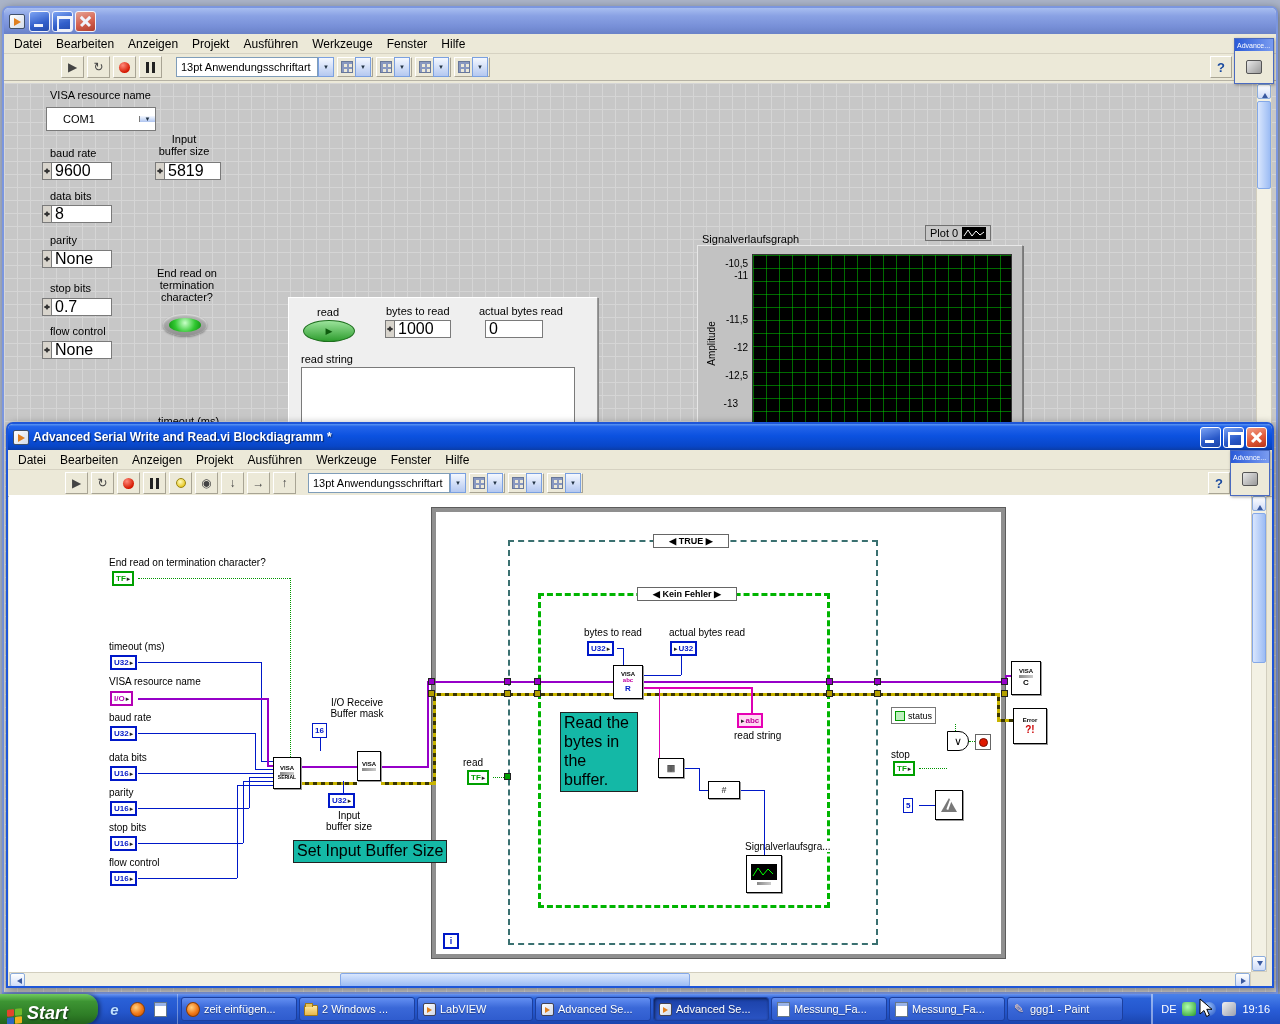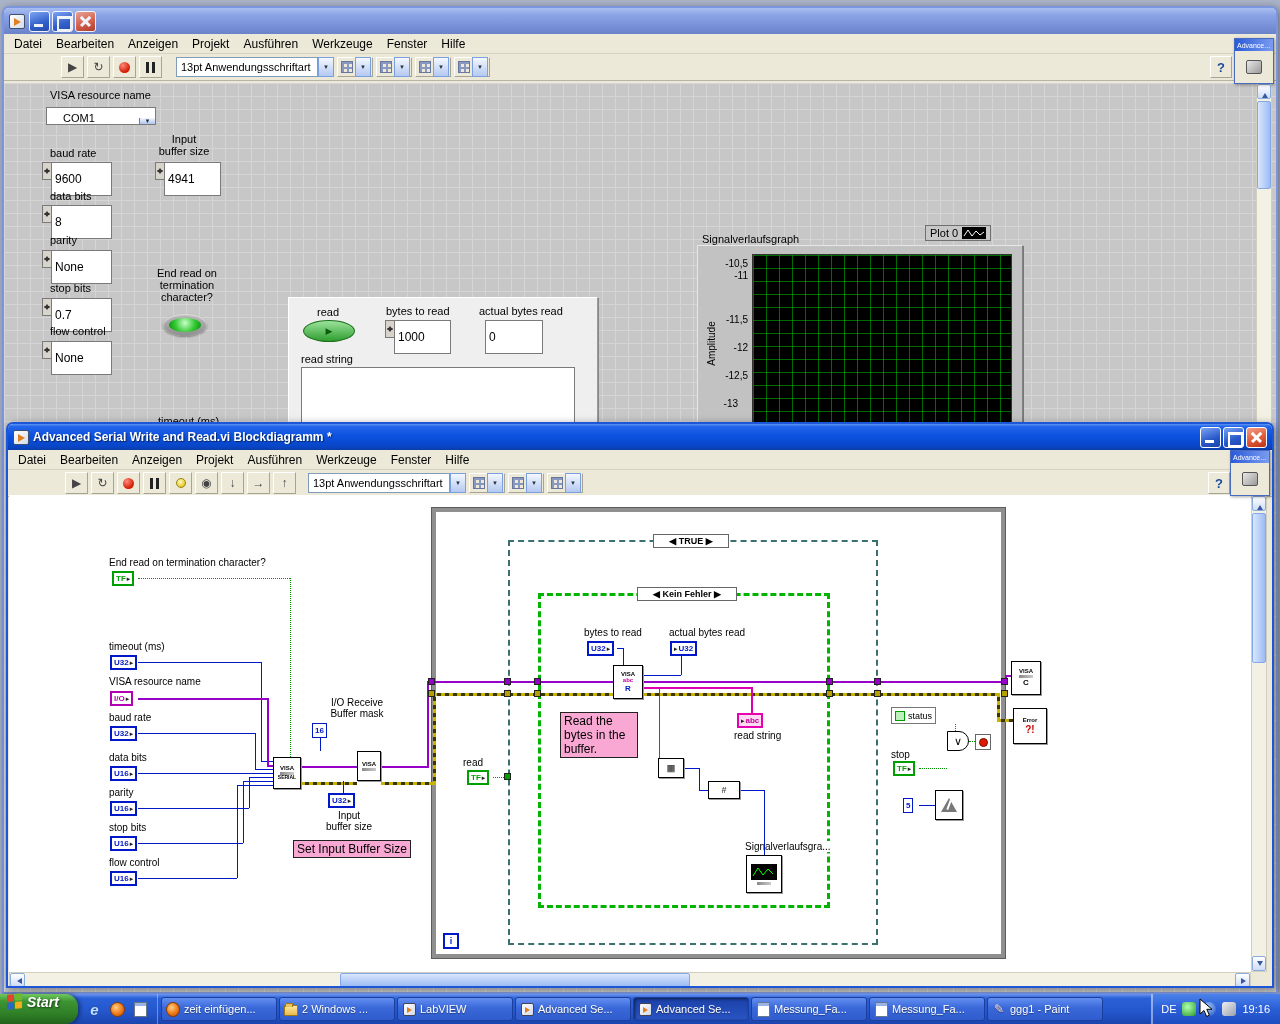"COM1" .iocombo { align-items: flex-end -> center; height: 18px -> 24px }
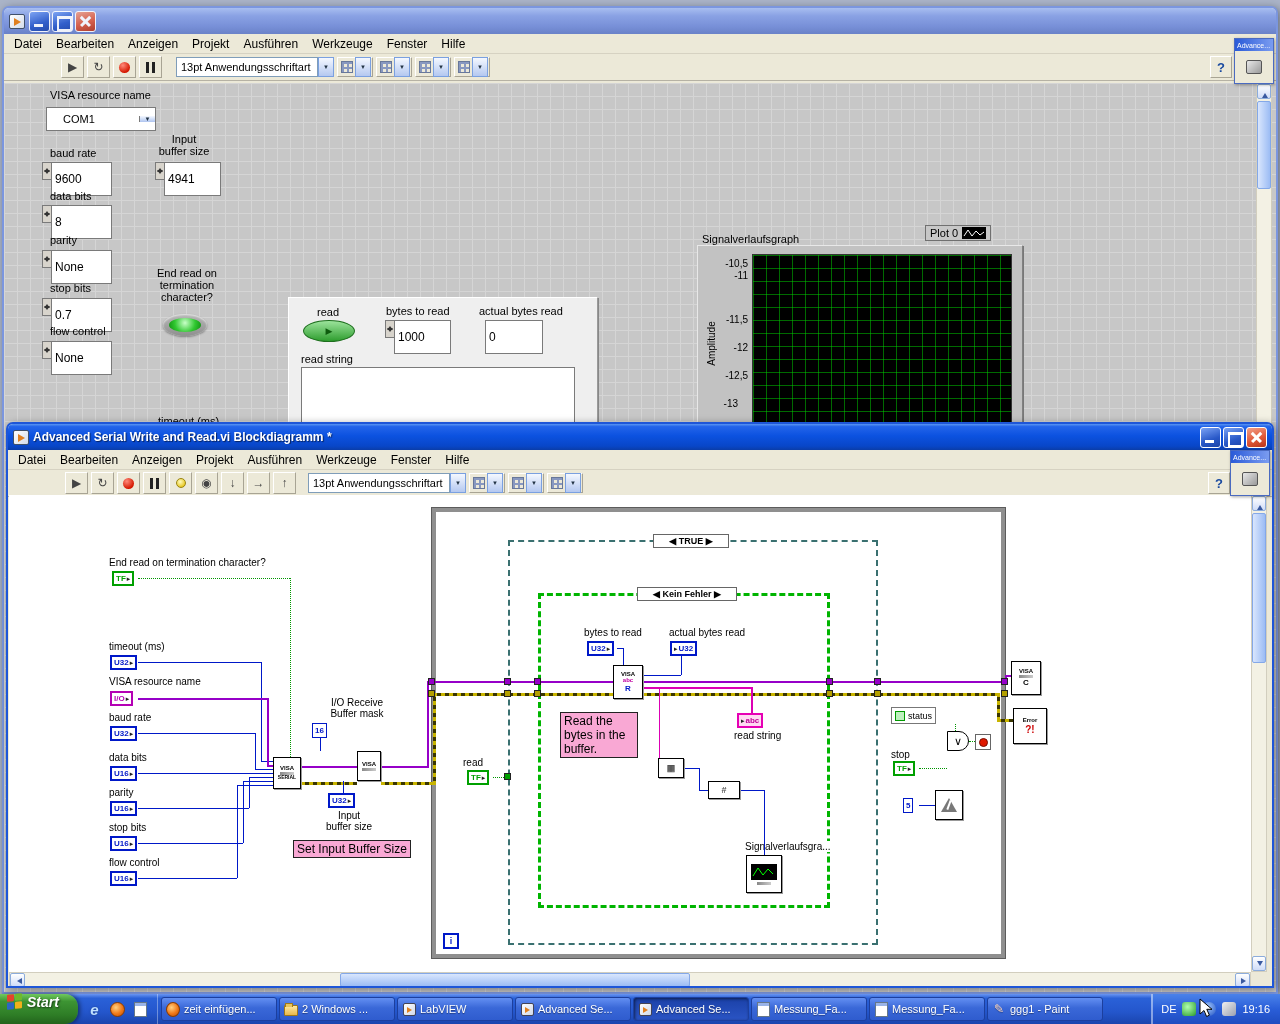"9600" .val { font-size: 12px -> 16px; padding: 16px 3px -> 0 3px }
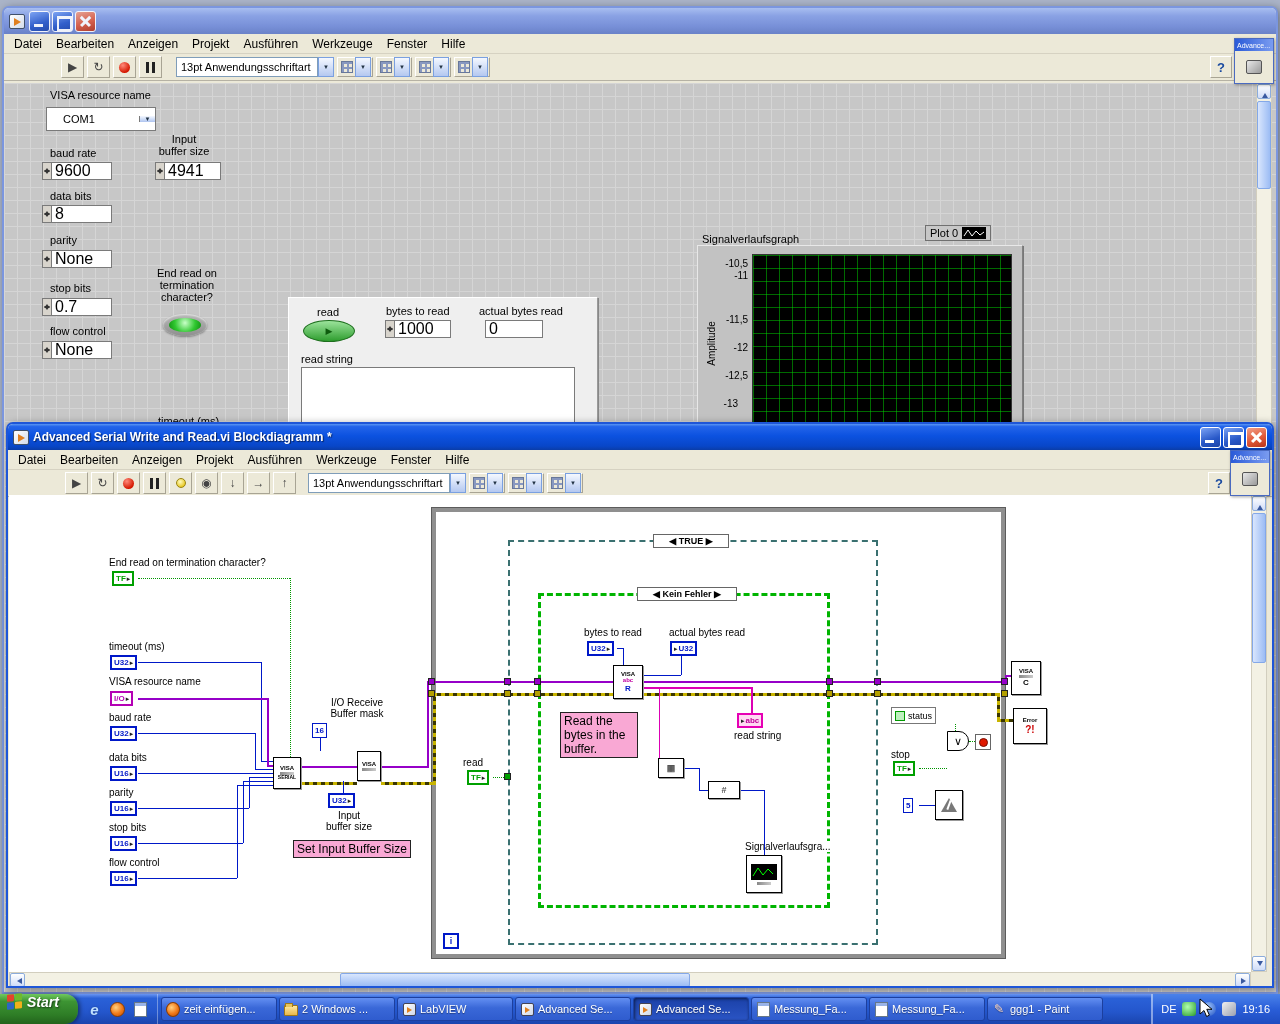"4941" span.val { text: 4941 -> 5819 }
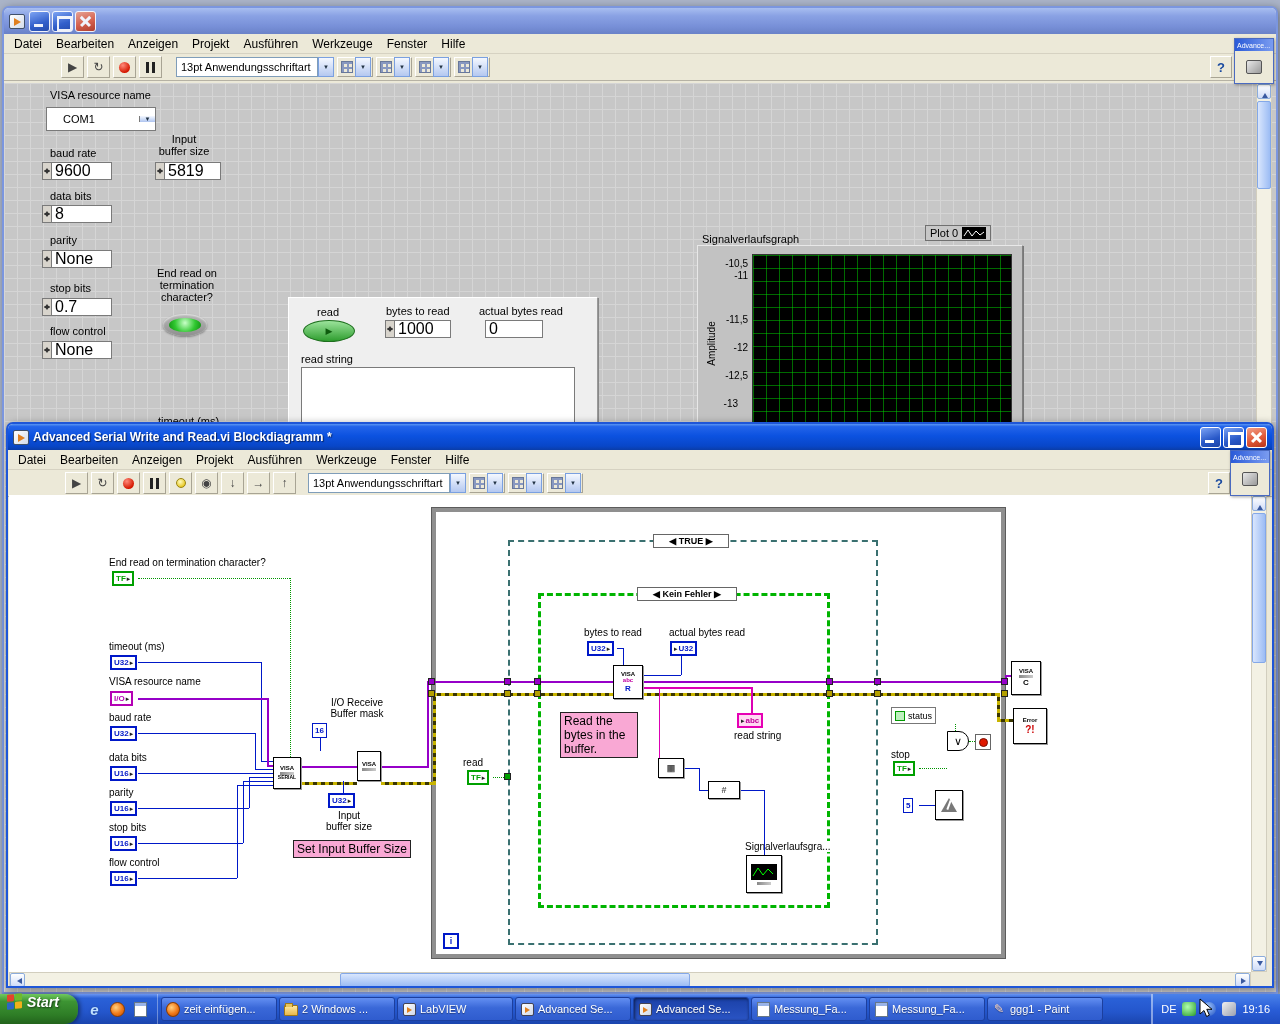"Read the bytes in the" .note { background: #f9a8d4 -> #14b8a6; font-size: 12px -> 16px }
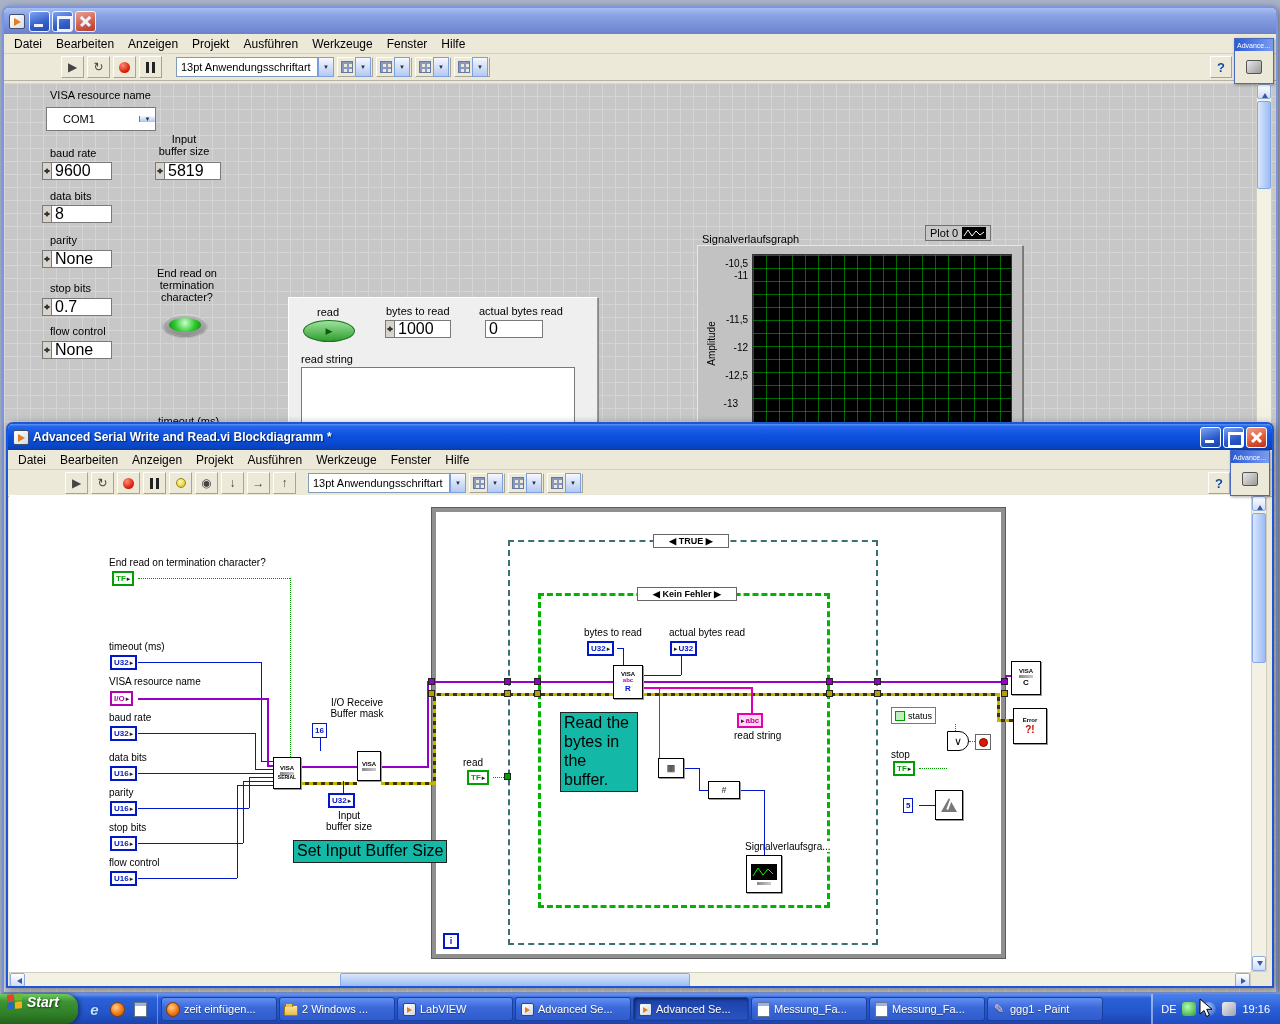"Start" .startbtn { align-items: flex-start -> flex-end; font-size: 14px -> 18px; width: 78px -> 98px }
